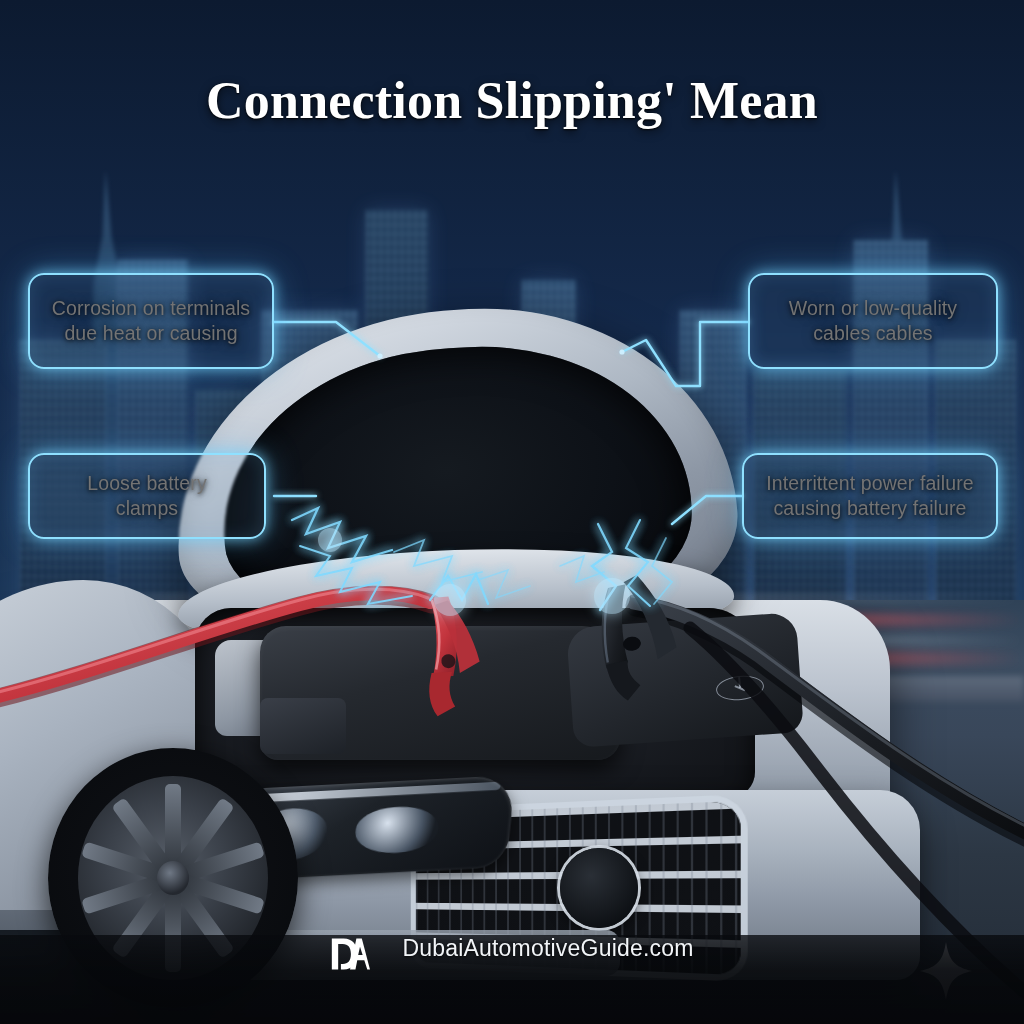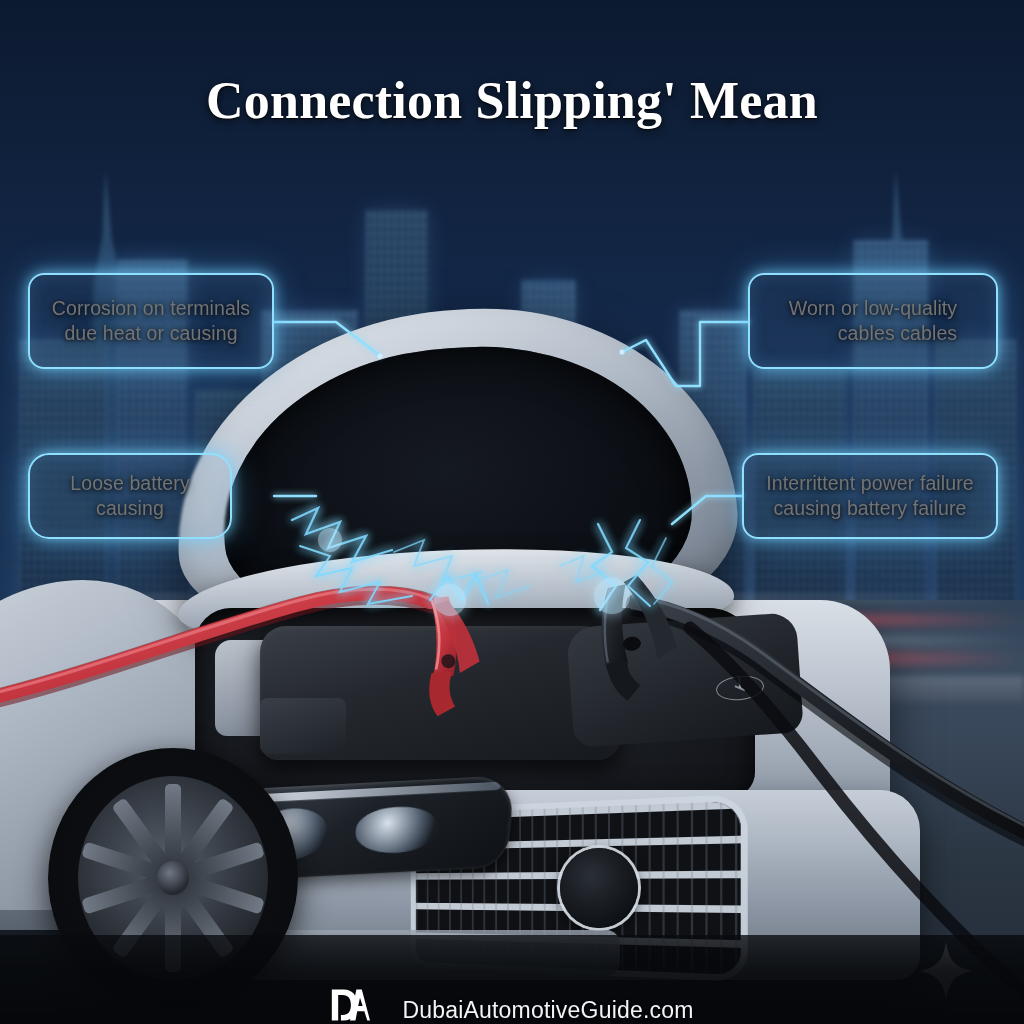"Worn or low-quality" #box-tr { text-align: right -> none }
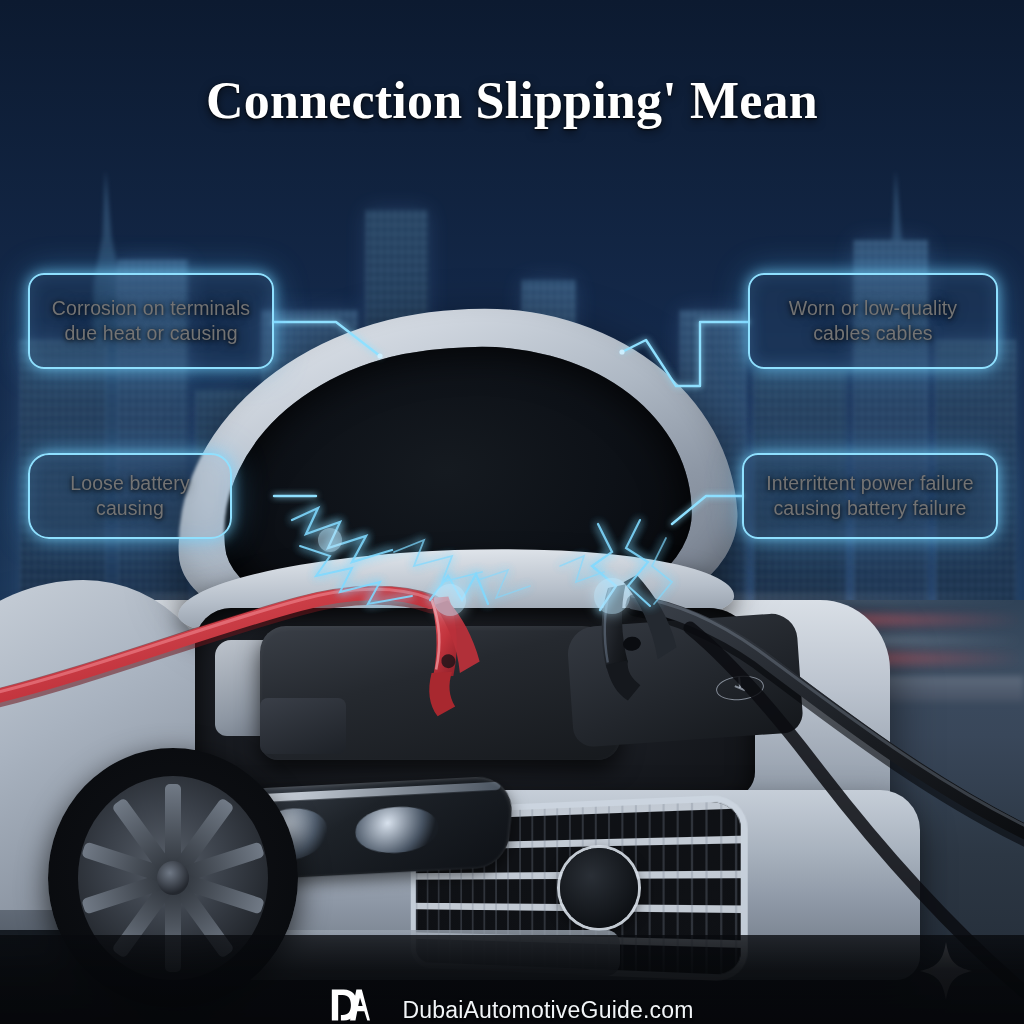"Loose battery" #box-bl { border-radius: 21px -> none; width: 204px -> 238px }
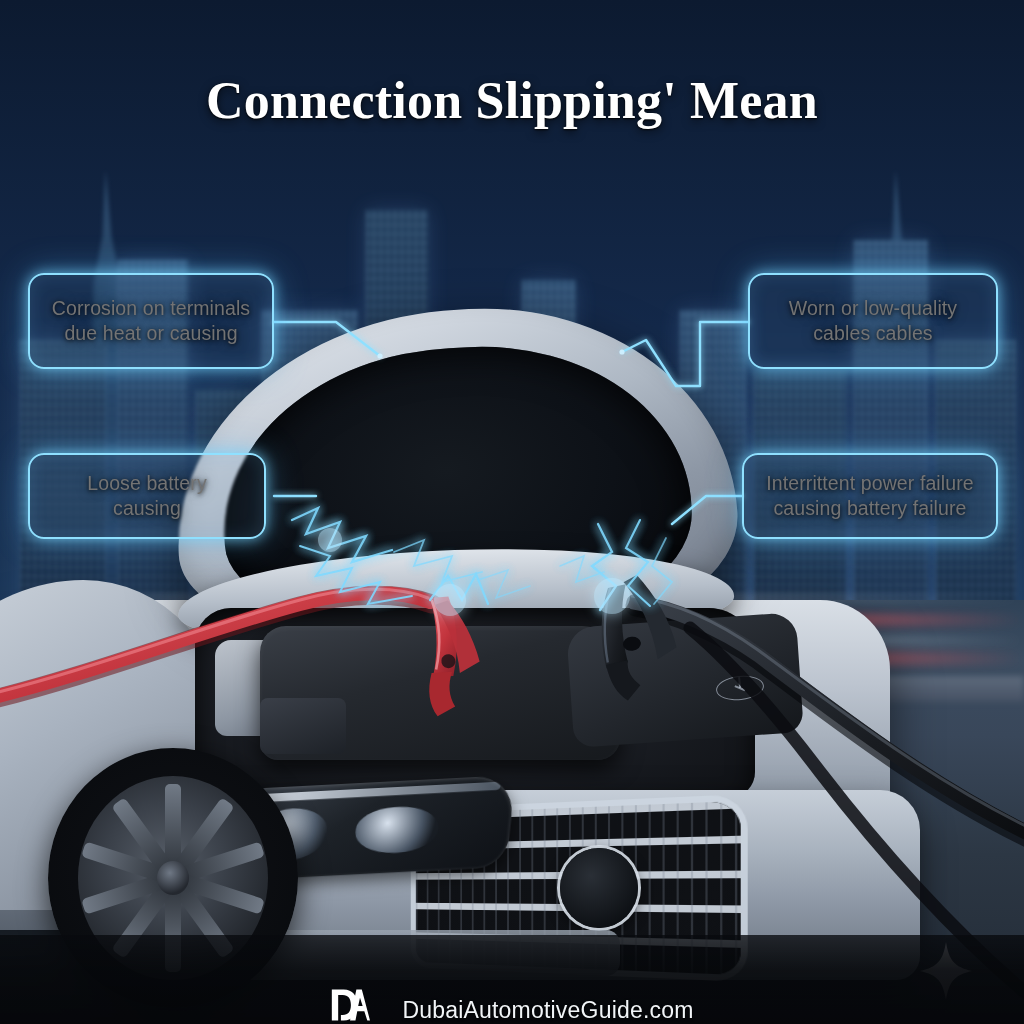"causing" span { text: causing -> clamps }
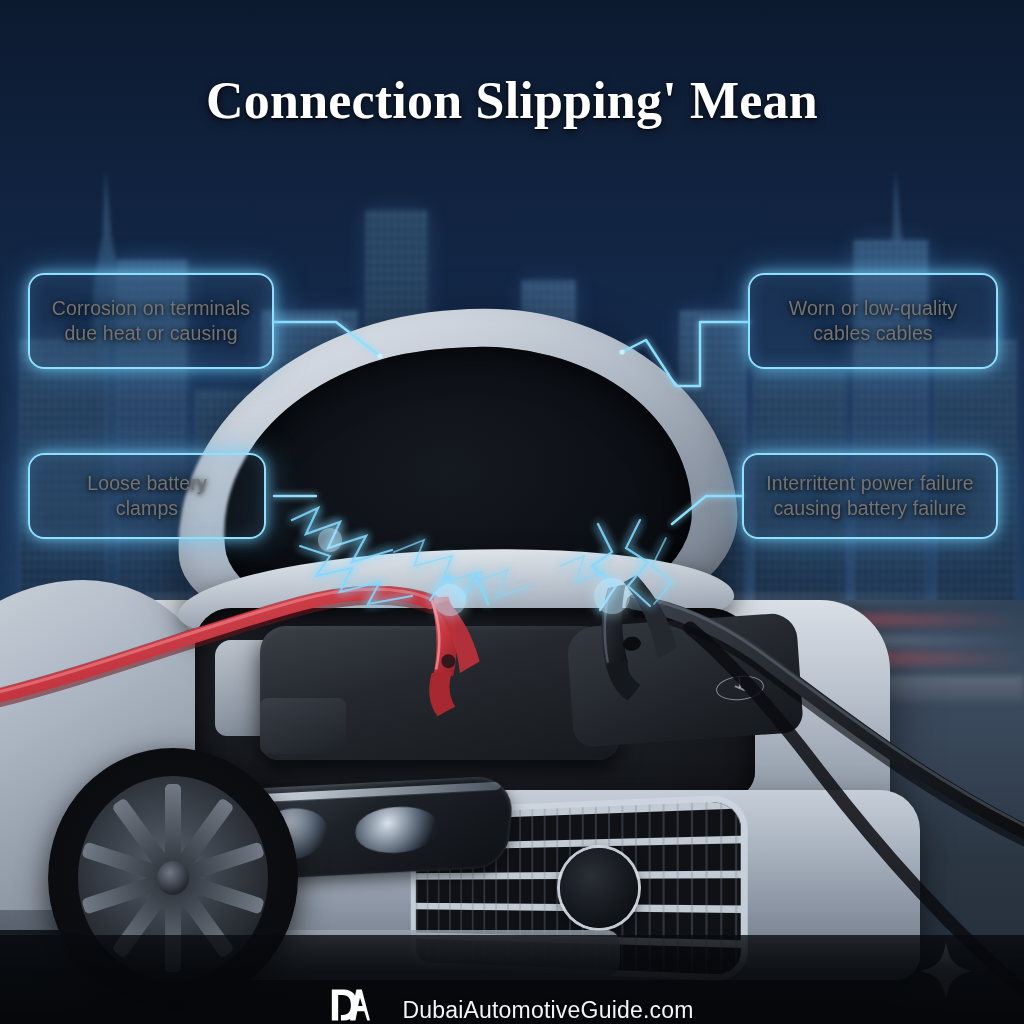"DubaiAutomotiveGuide.com" .footer { align-items: flex-end -> flex-start }
